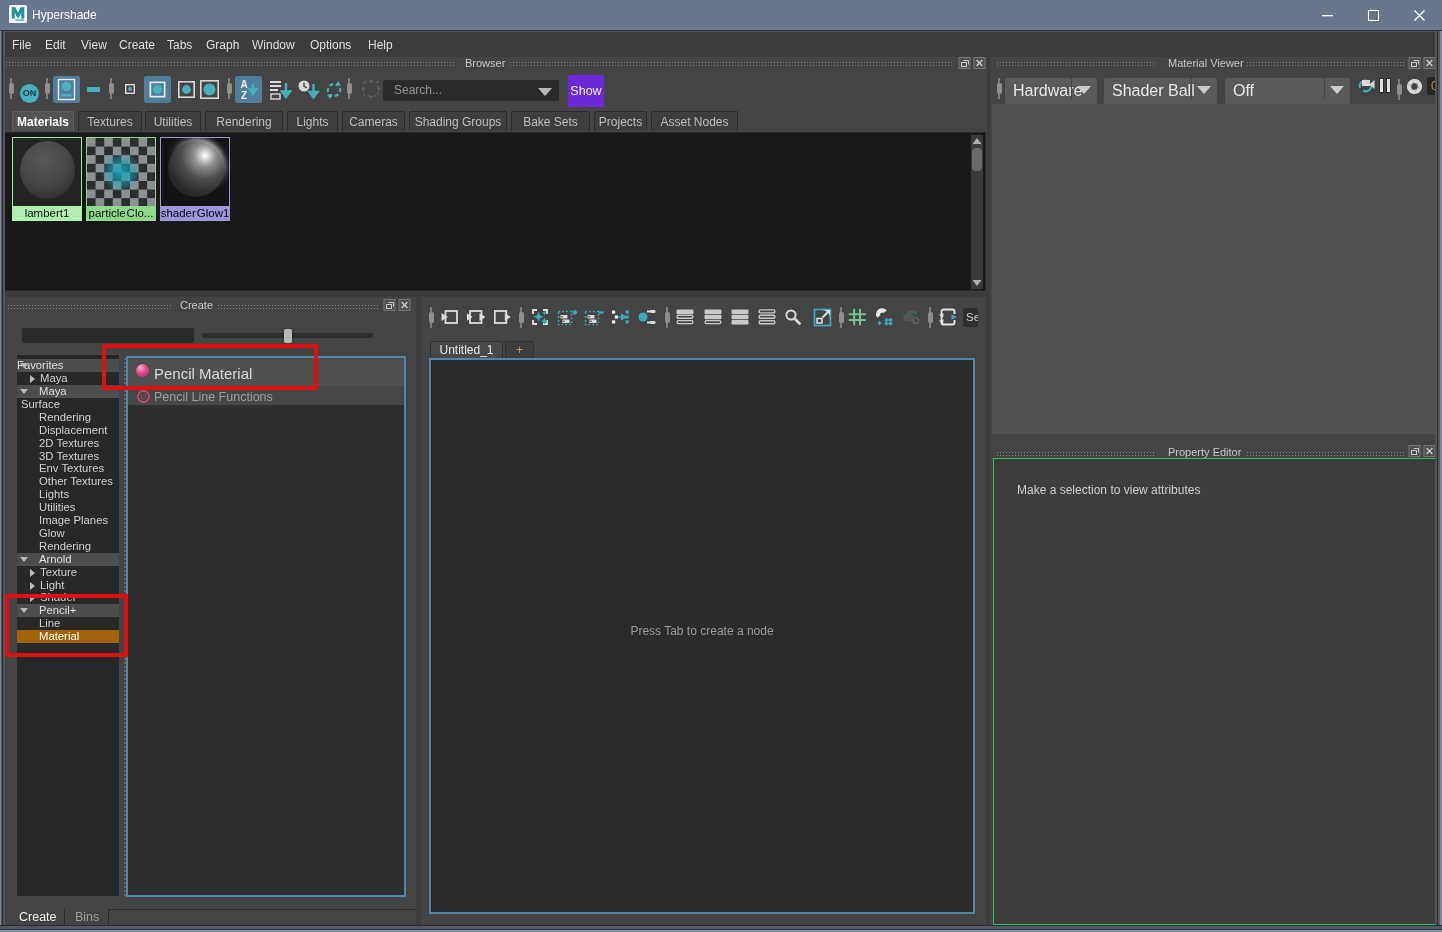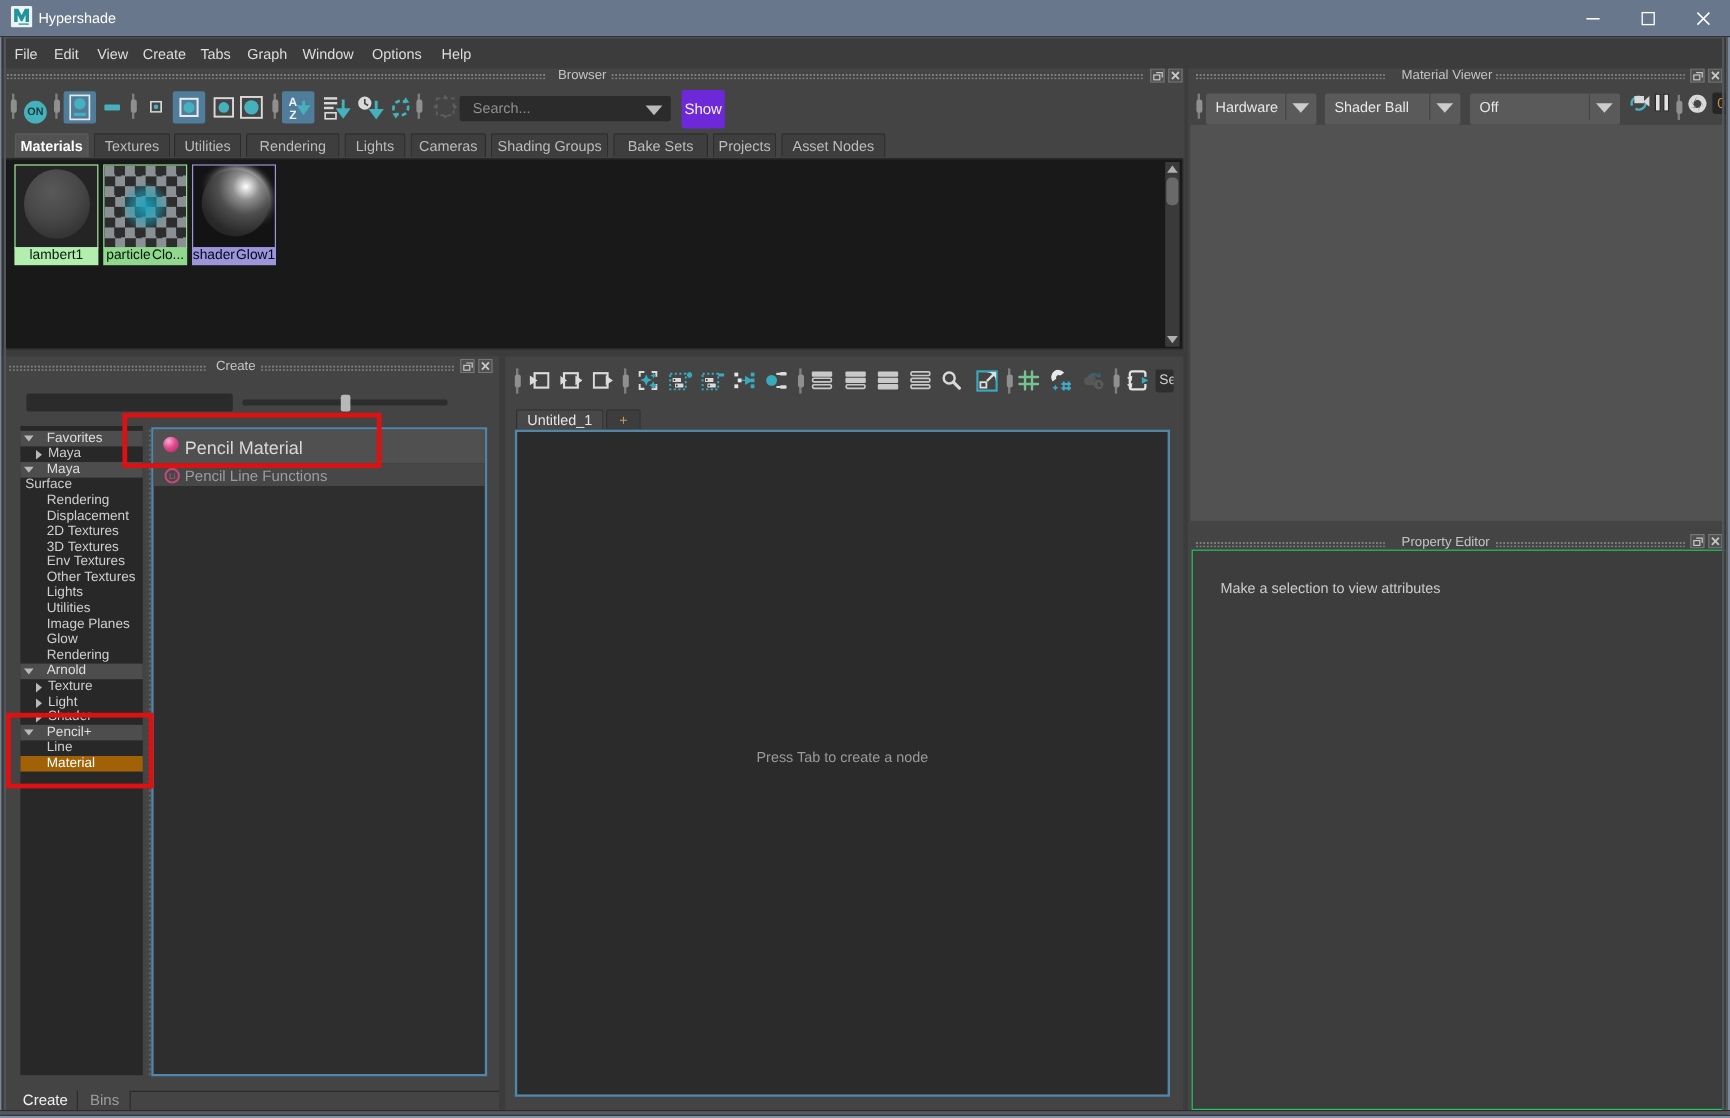"Hardware" .dd { font-size: 12px -> 16px }
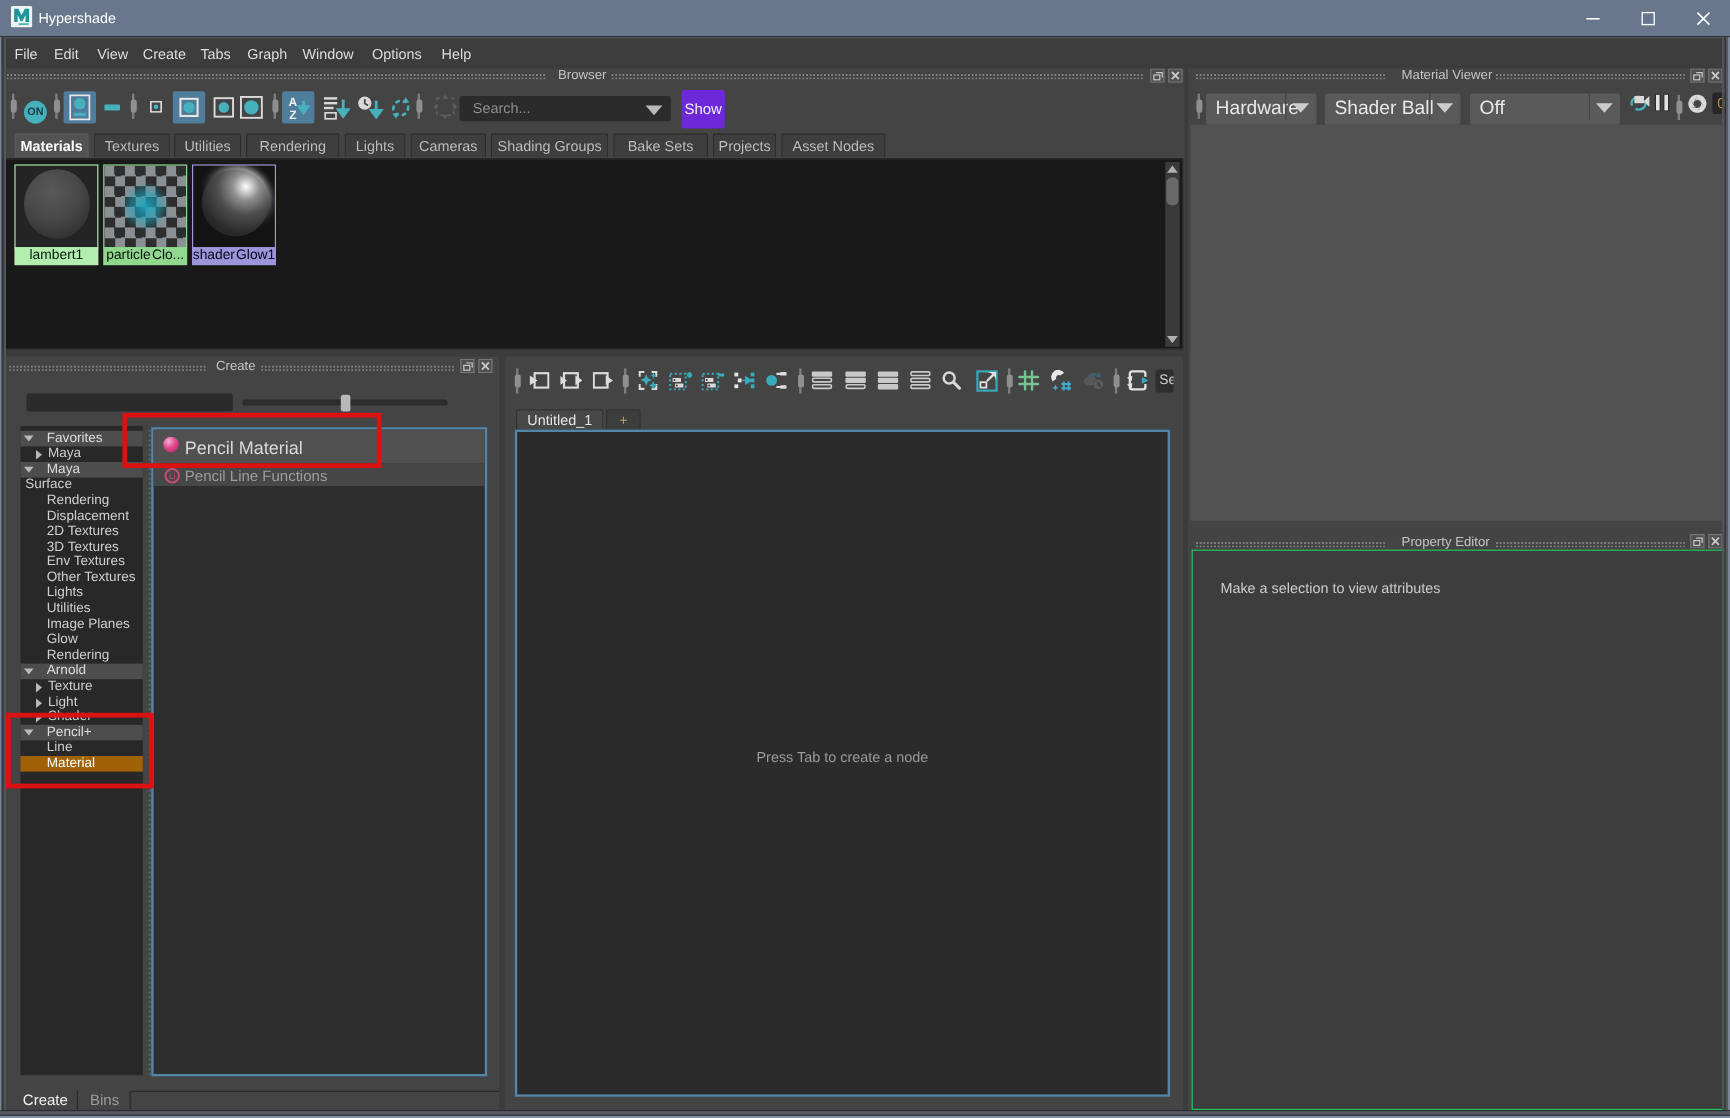"Favorites" span { margin-left: 22px -> none }
